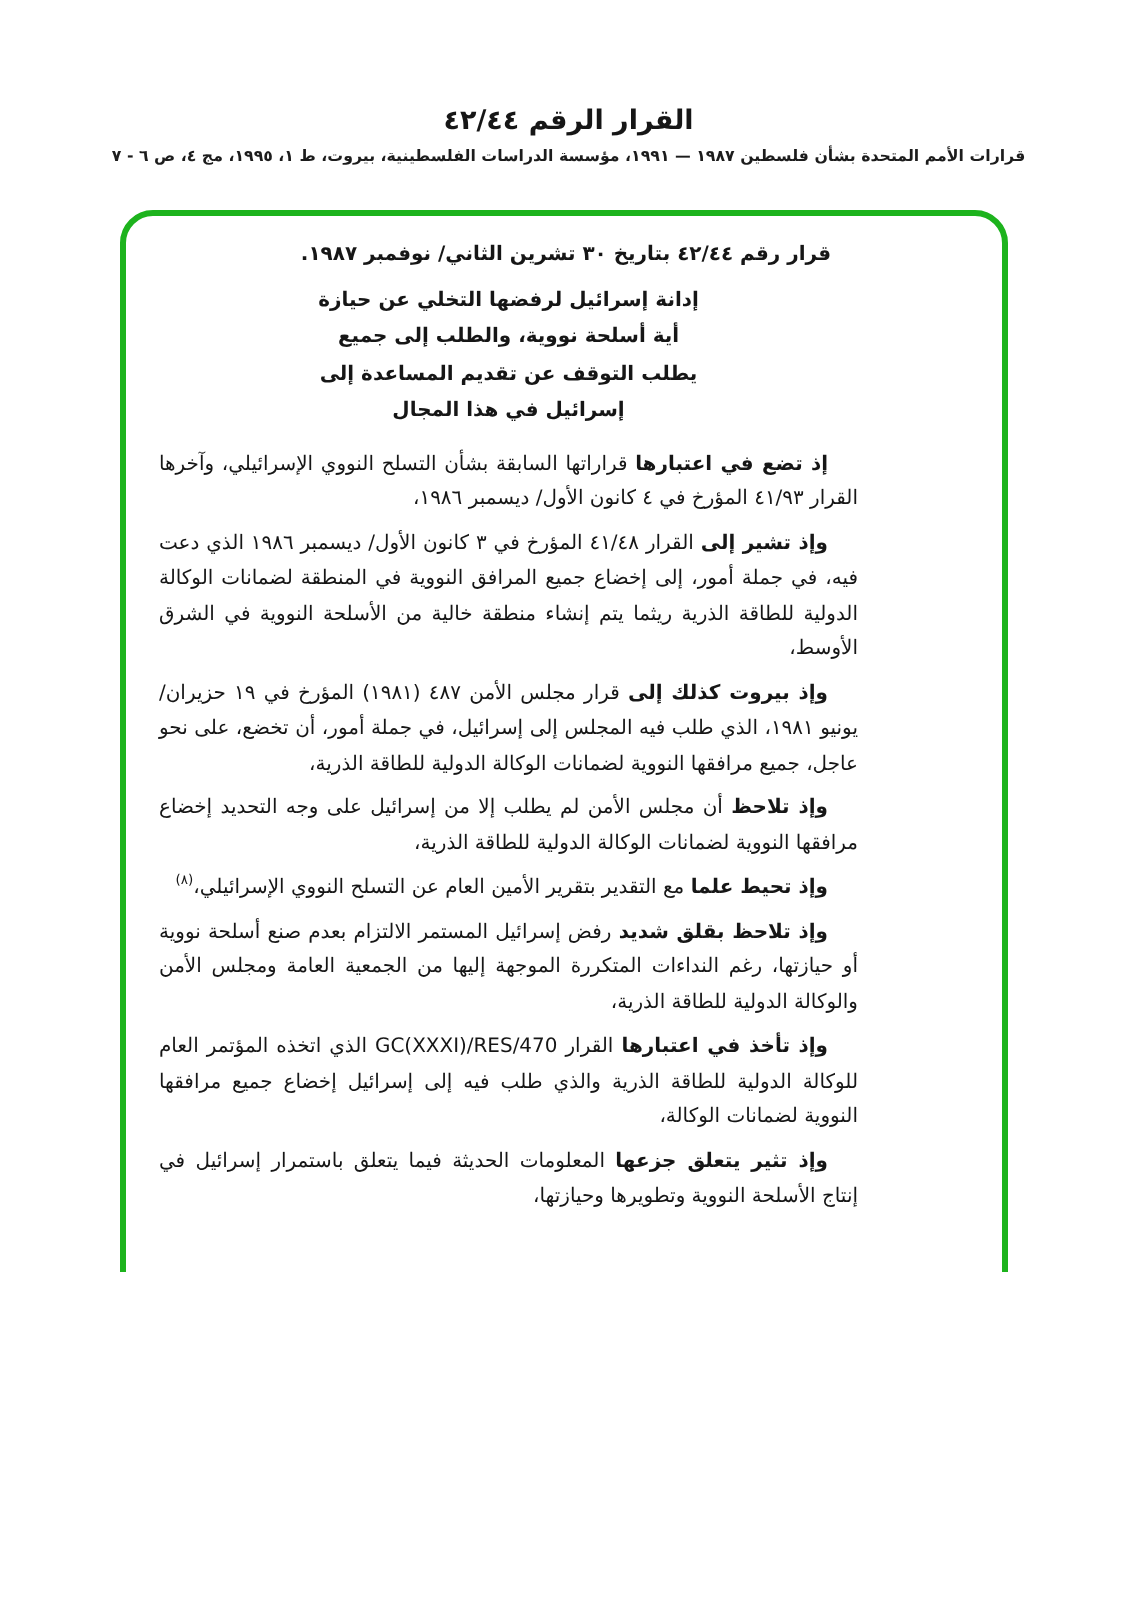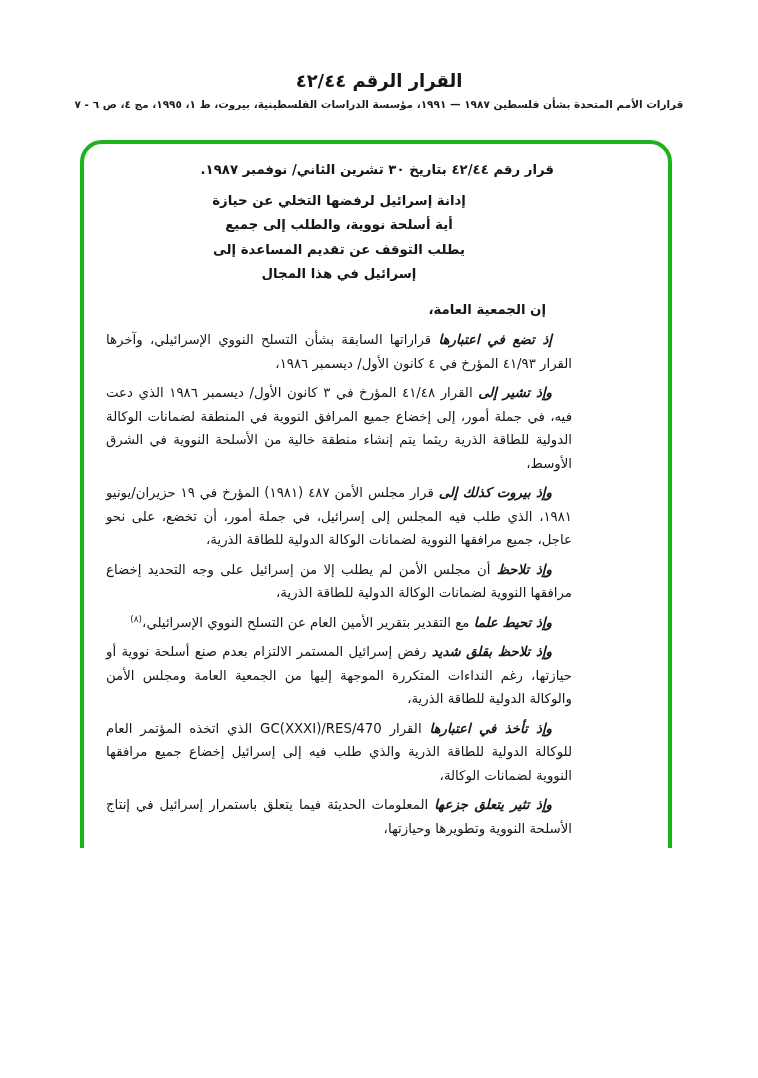"إن الجمعية العامة،" p.opening { html: <p>إن الجمعية العامة،</p> -> none }
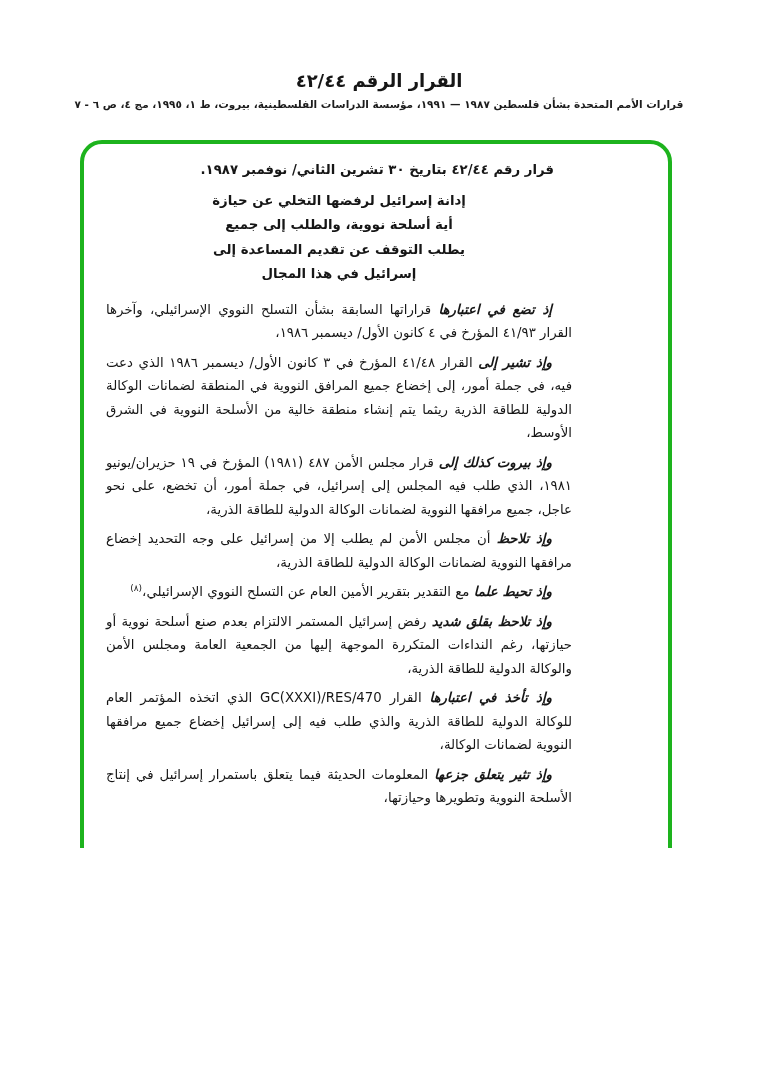"إذ تضع في اعتبارها" .para strong { font-style: italic -> none }
